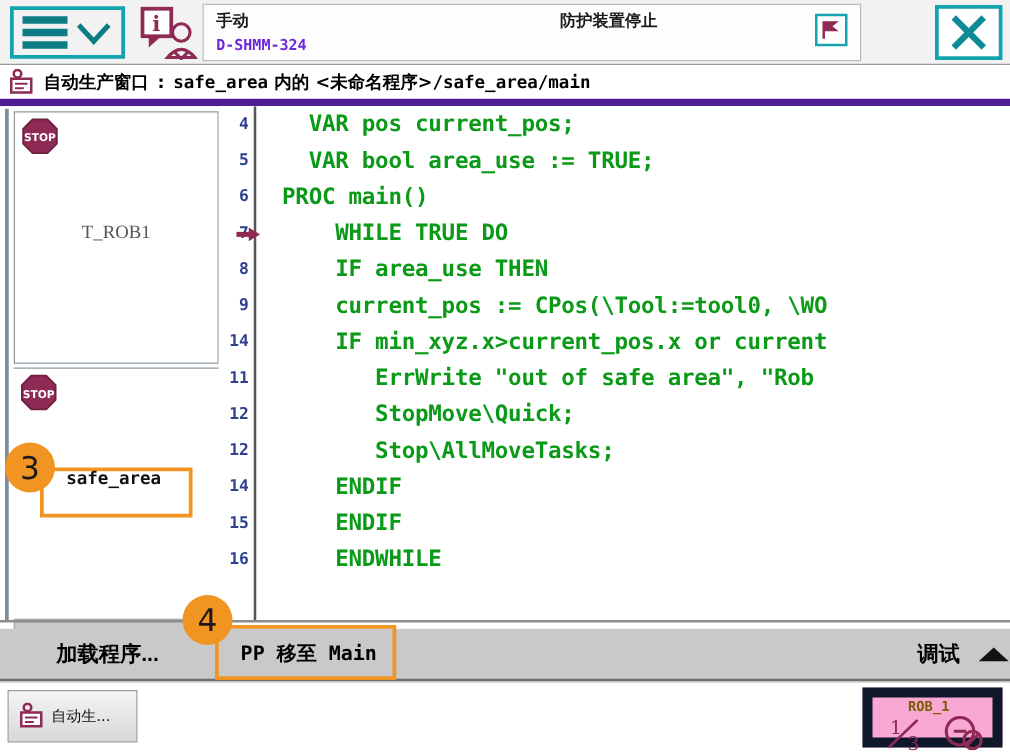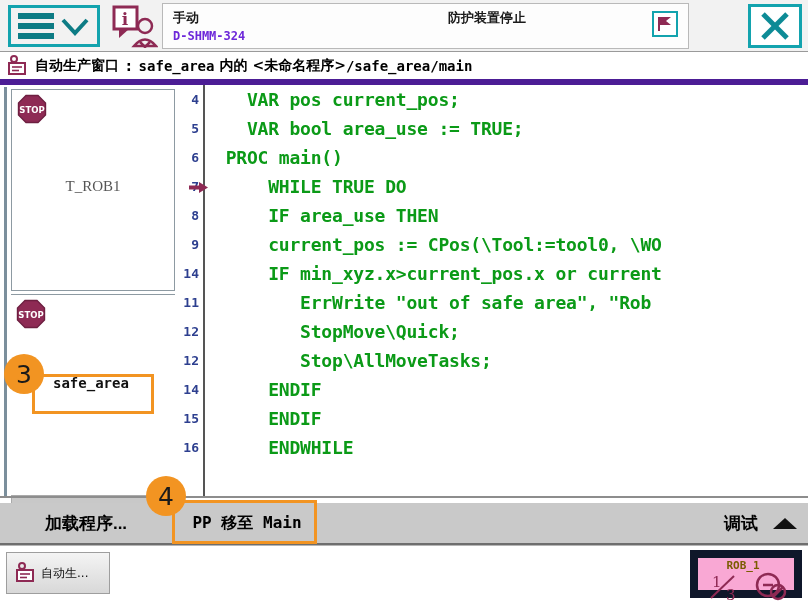"调试" .act-right { padding-right: 10px -> none }
